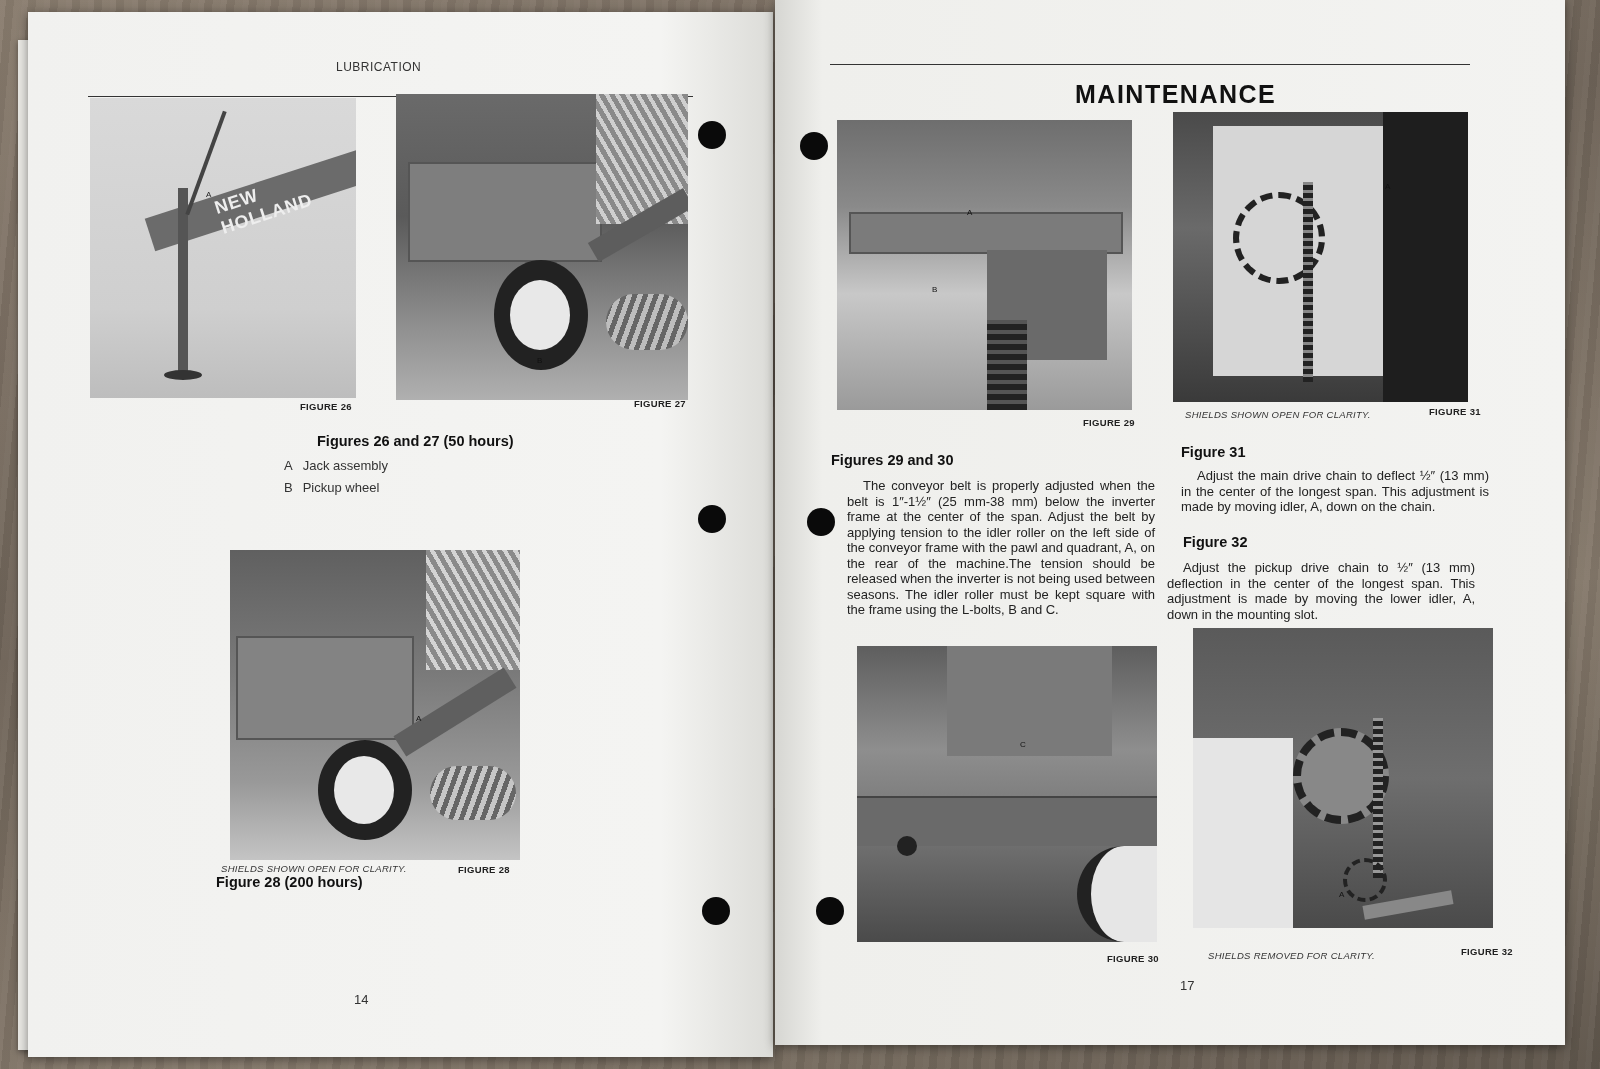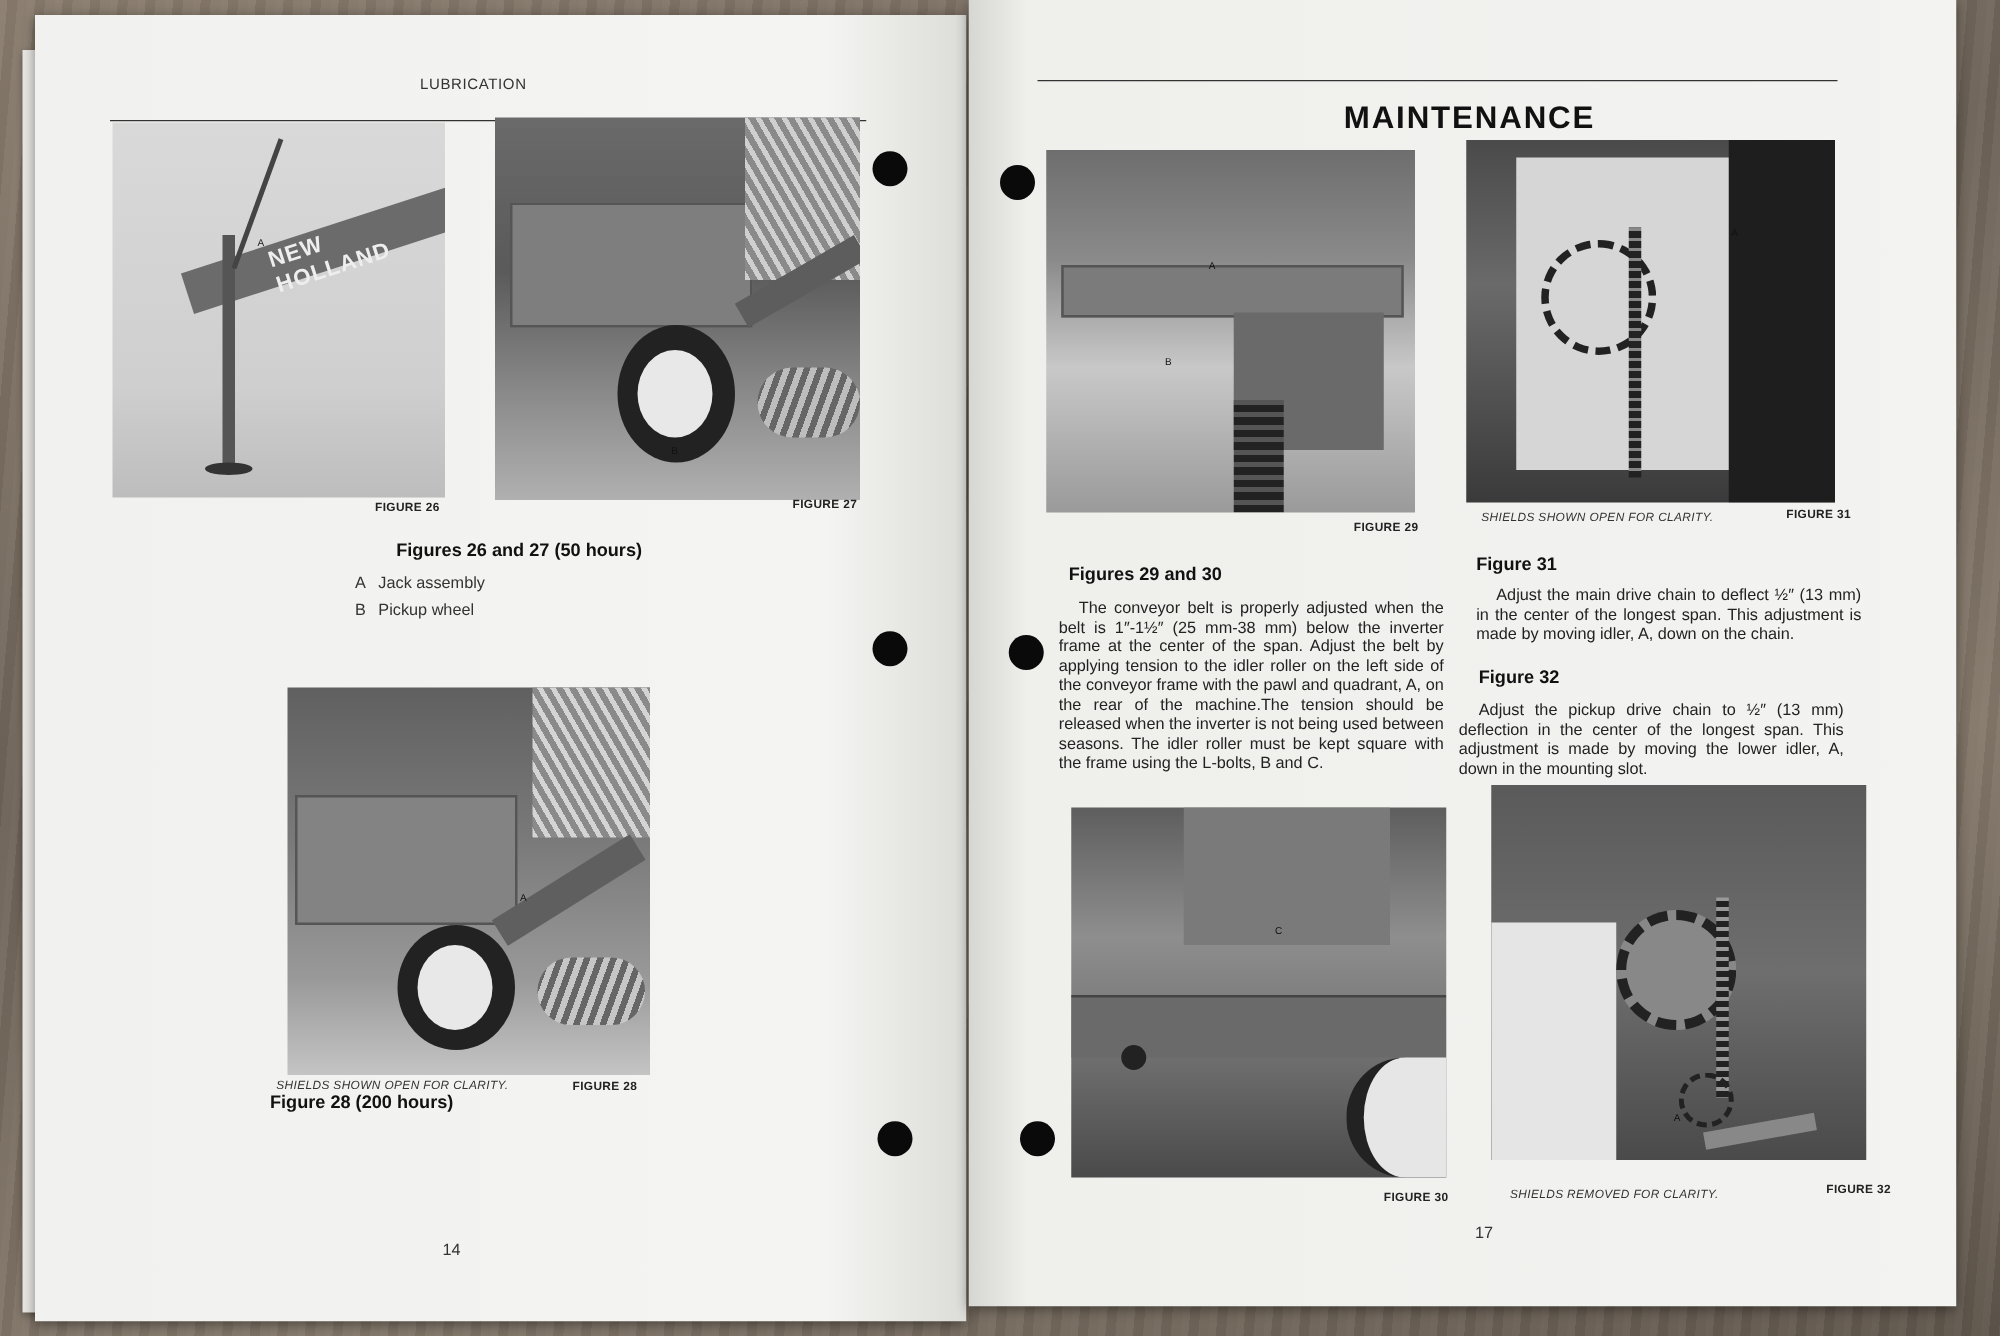"Figures 29 and 30" div.h2 { left: 80px -> 56px }
